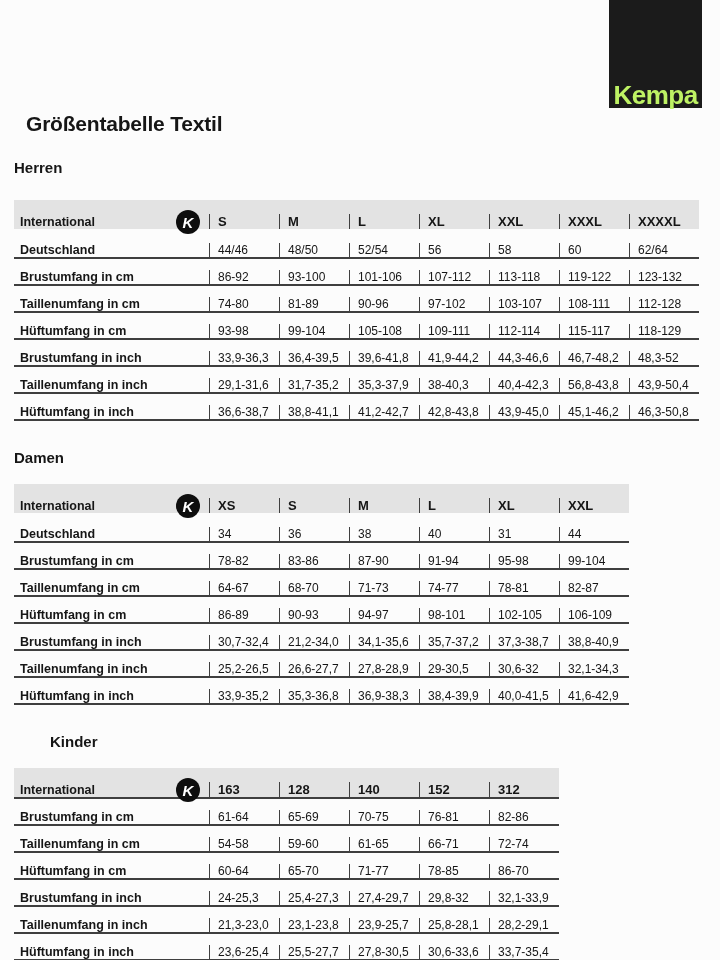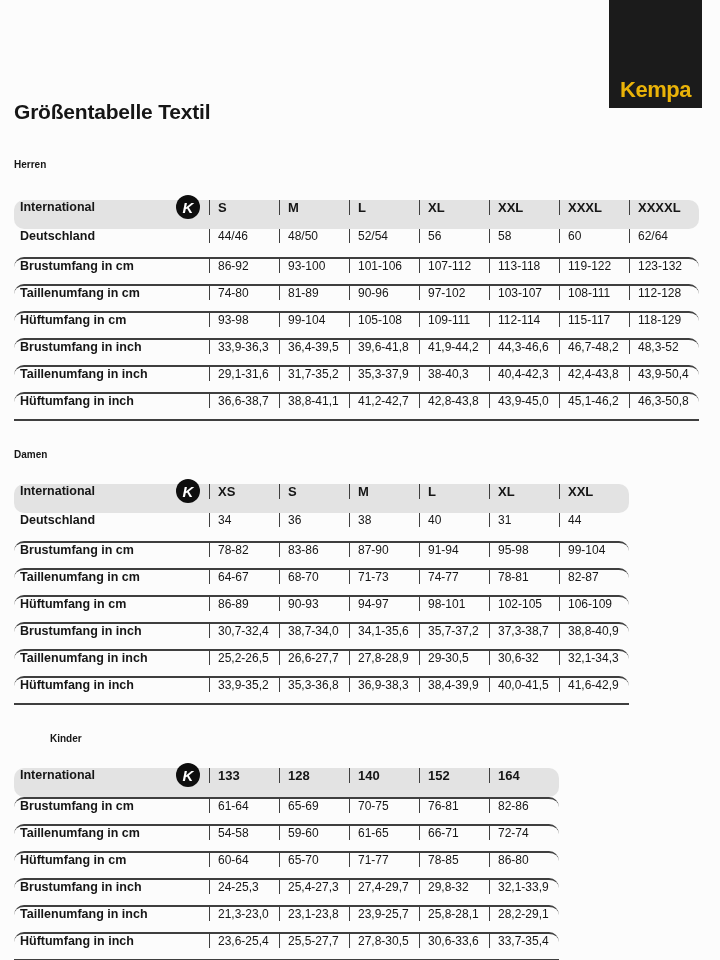"Kempa" .logo span { color: #eab308 -> #bef264; font-size: 22px -> 26px; padding-bottom: 7px -> none }
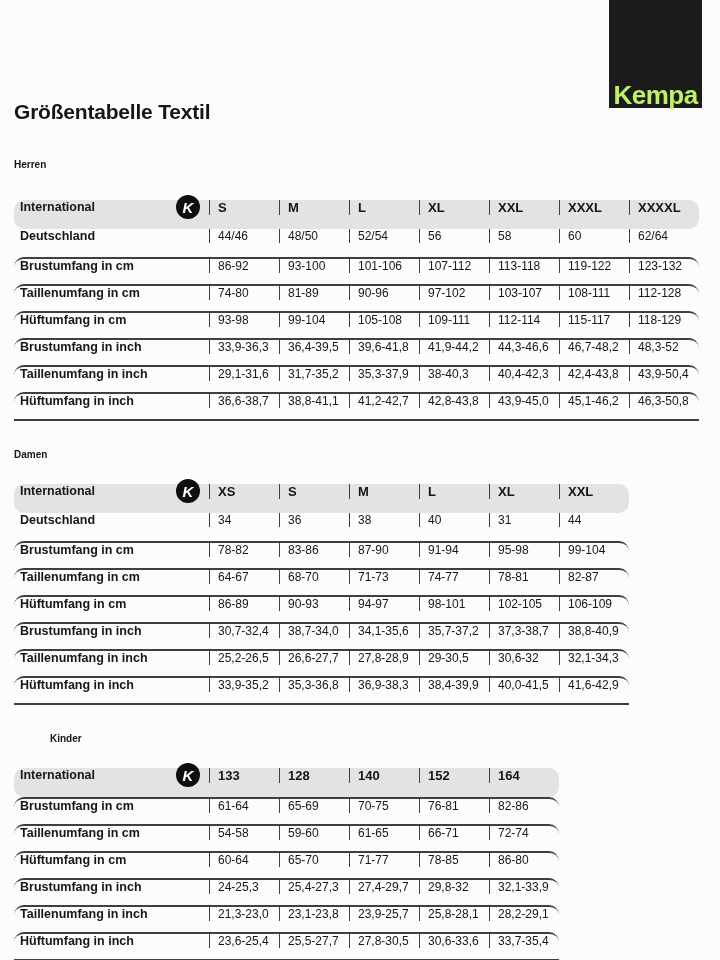"Größentabelle Textil" .title { margin: 0 -> 12px }
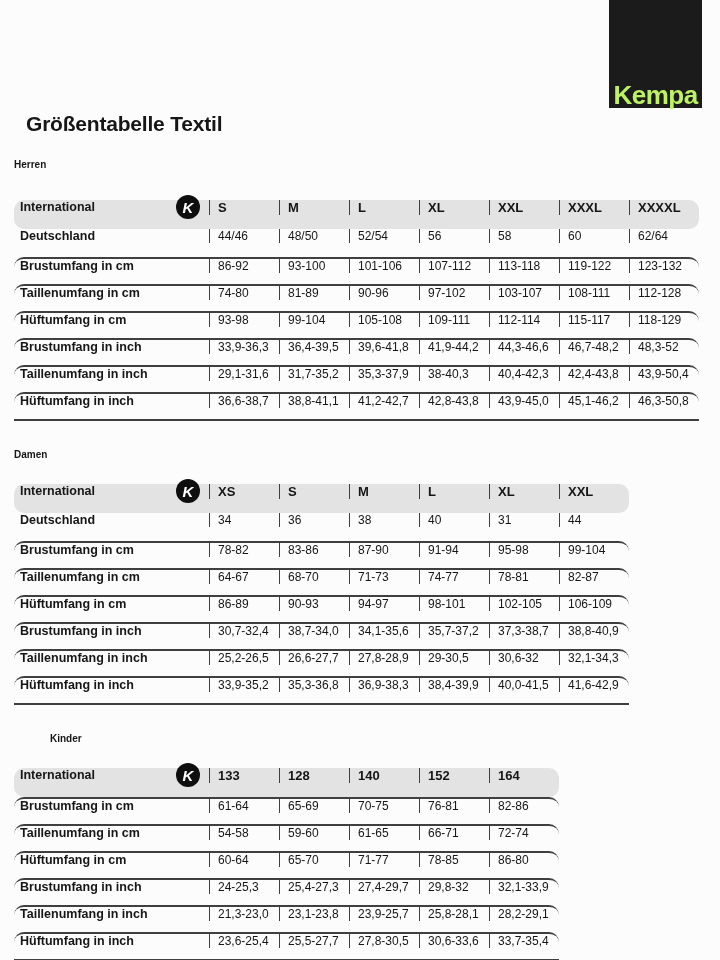"Herren" .sec-h { font-size: 10px -> 15px }
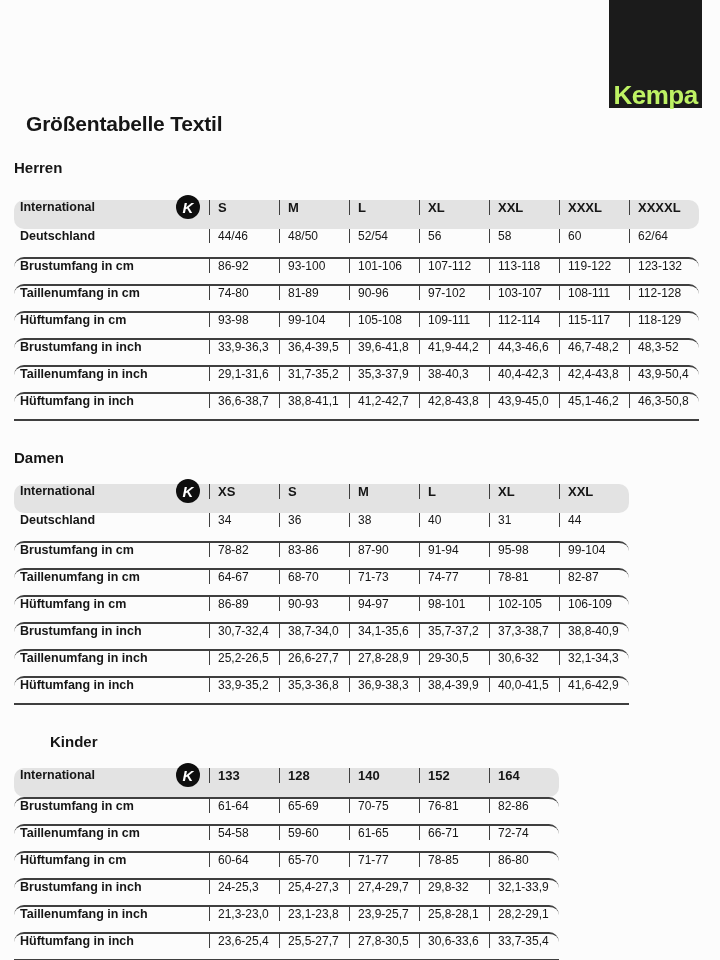"International" .trow { align-items: flex-start -> flex-end; border-radius: 10px -> none }
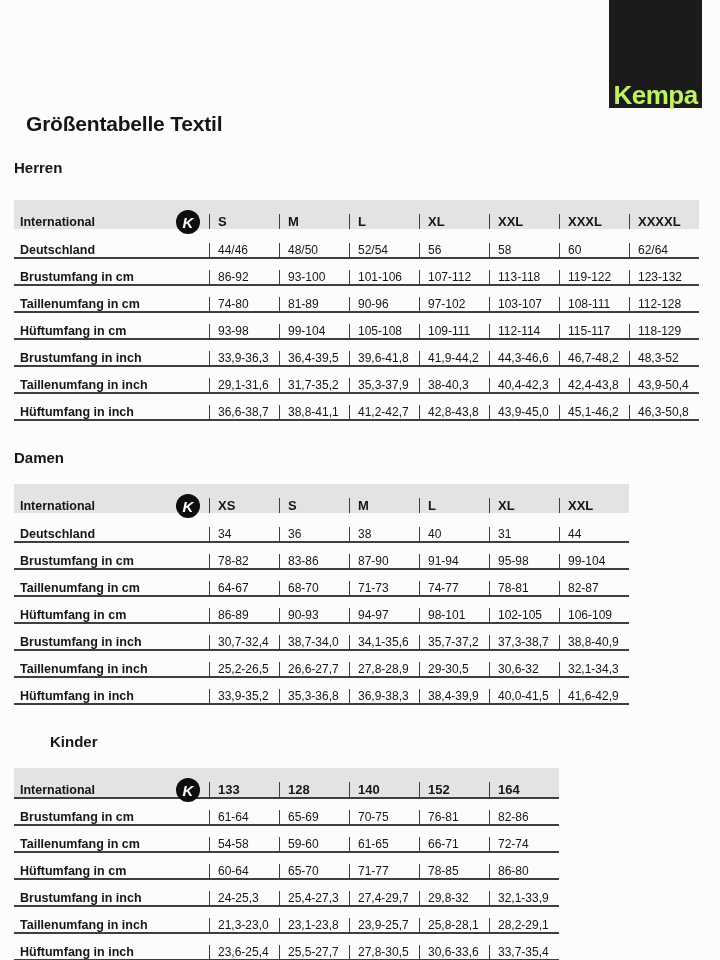"42,4-43,8" div.cell { text: 42,4-43,8 -> 56,8-43,8 }
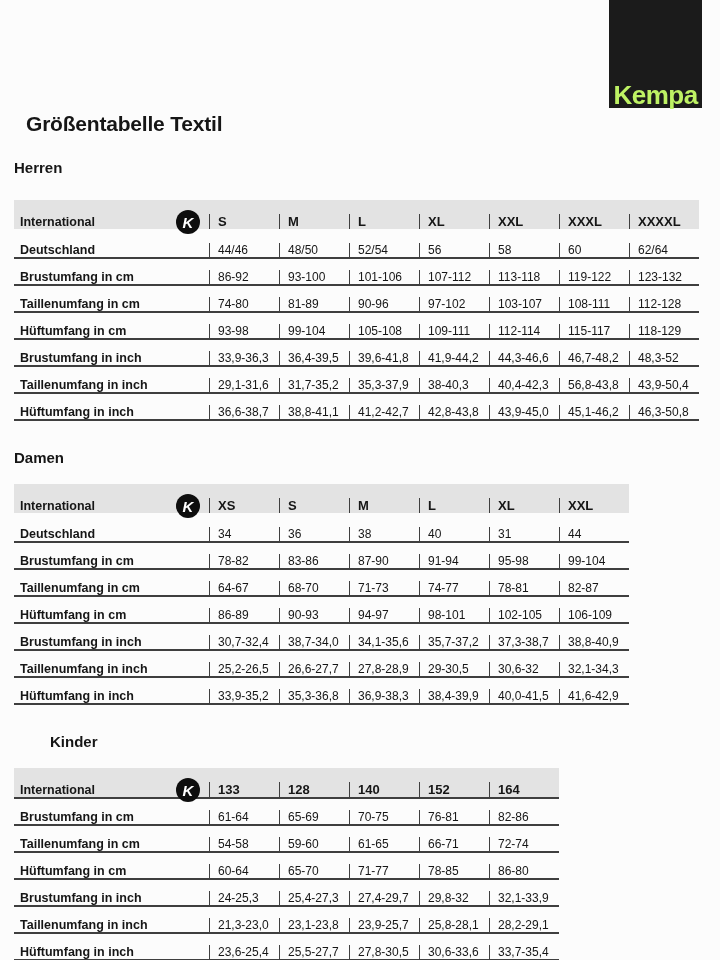"38,7-34,0" div.cell { text: 38,7-34,0 -> 21,2-34,0 }
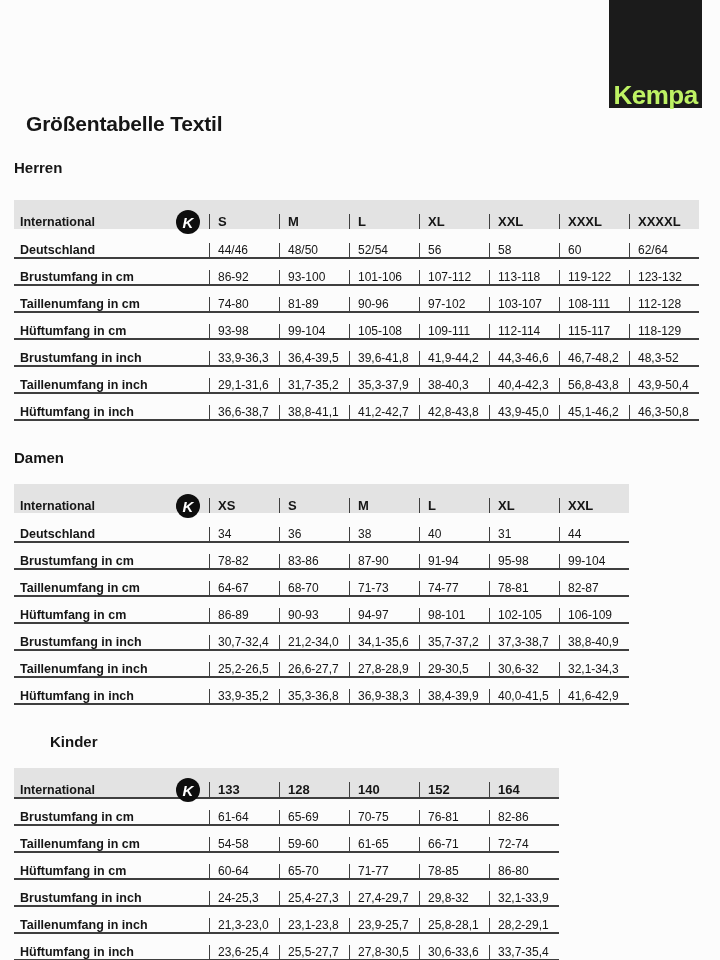"133" div.cell { text: 133 -> 163 }
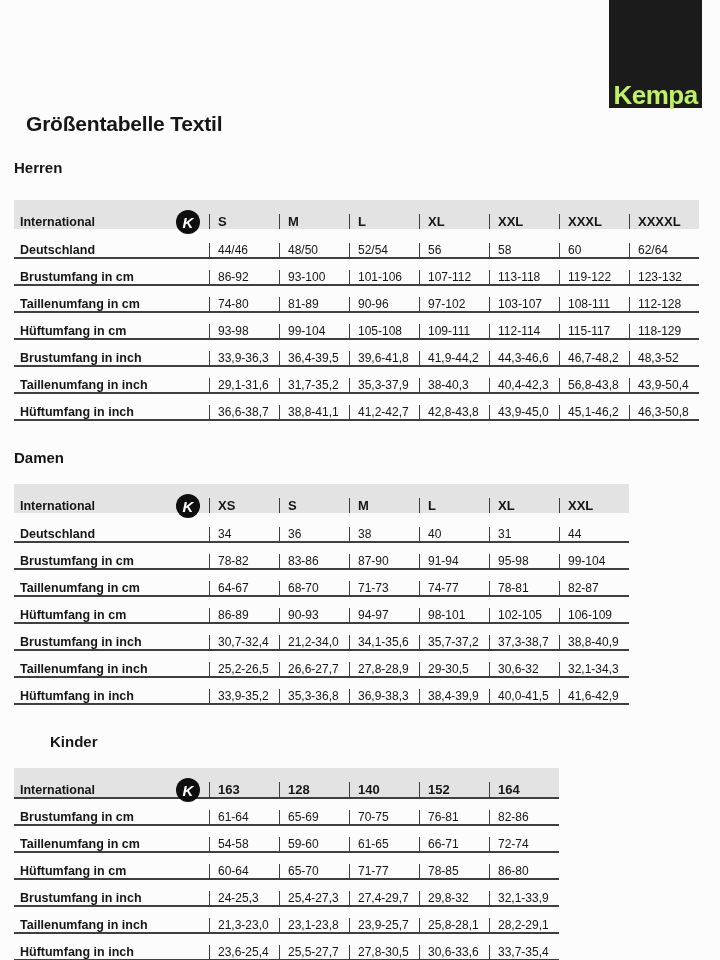"164" div.cell { text: 164 -> 312 }
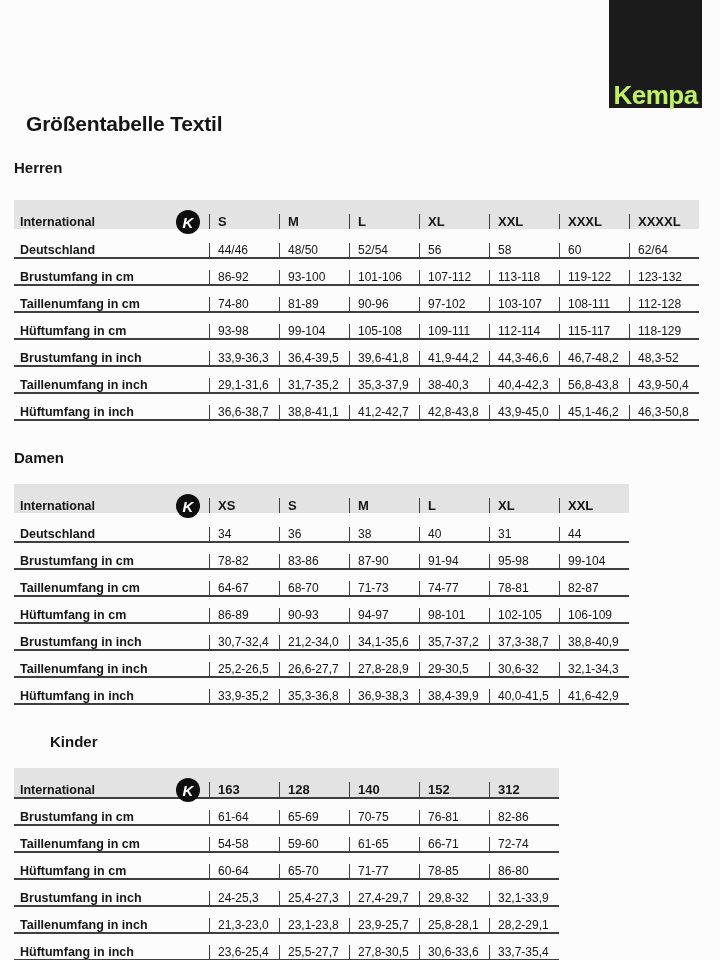"86-80" div.cell { text: 86-80 -> 86-70 }
